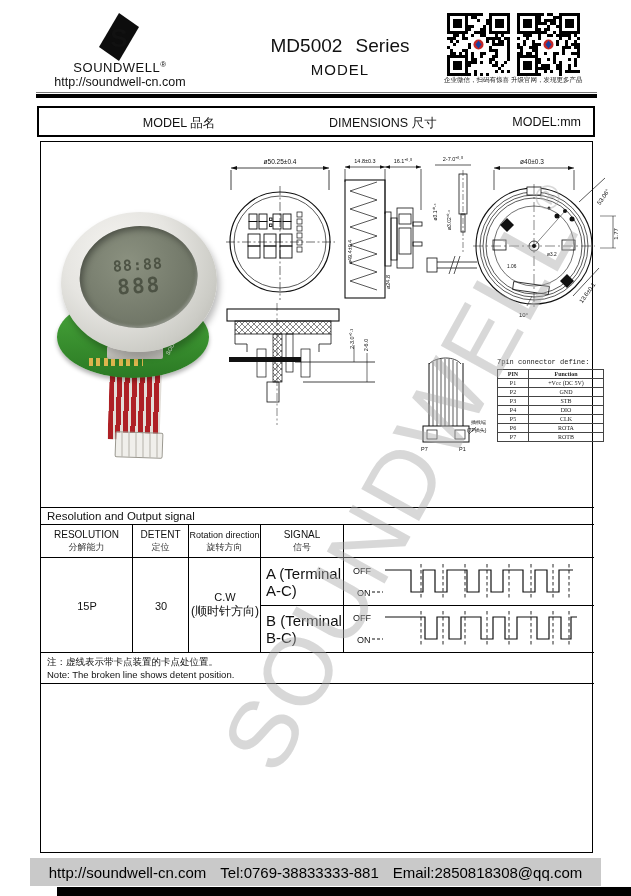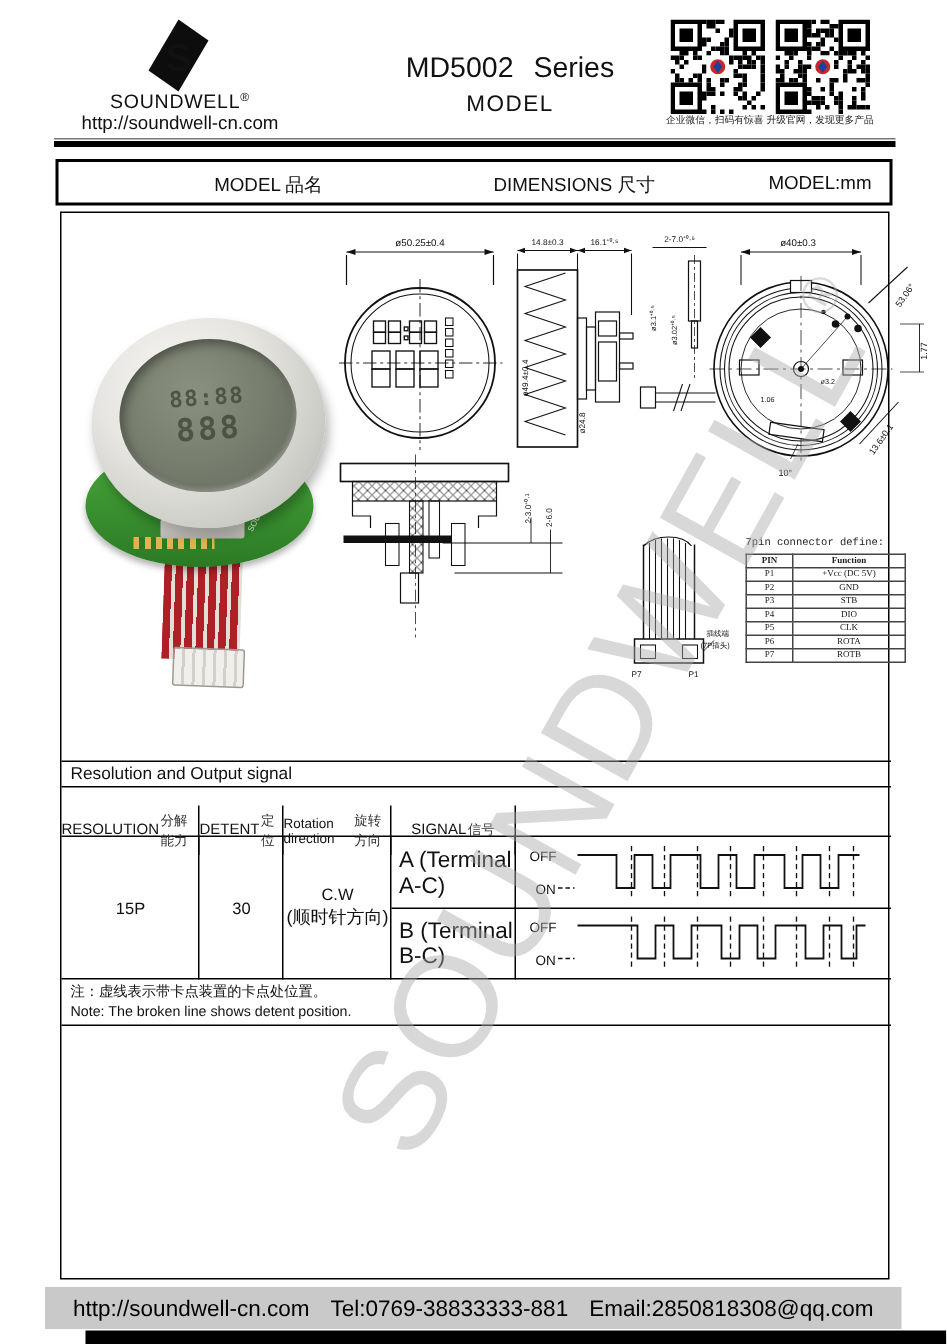"RESOLUTION" .rh-cell { flex-direction: row -> column; top: 12px -> 0 }
